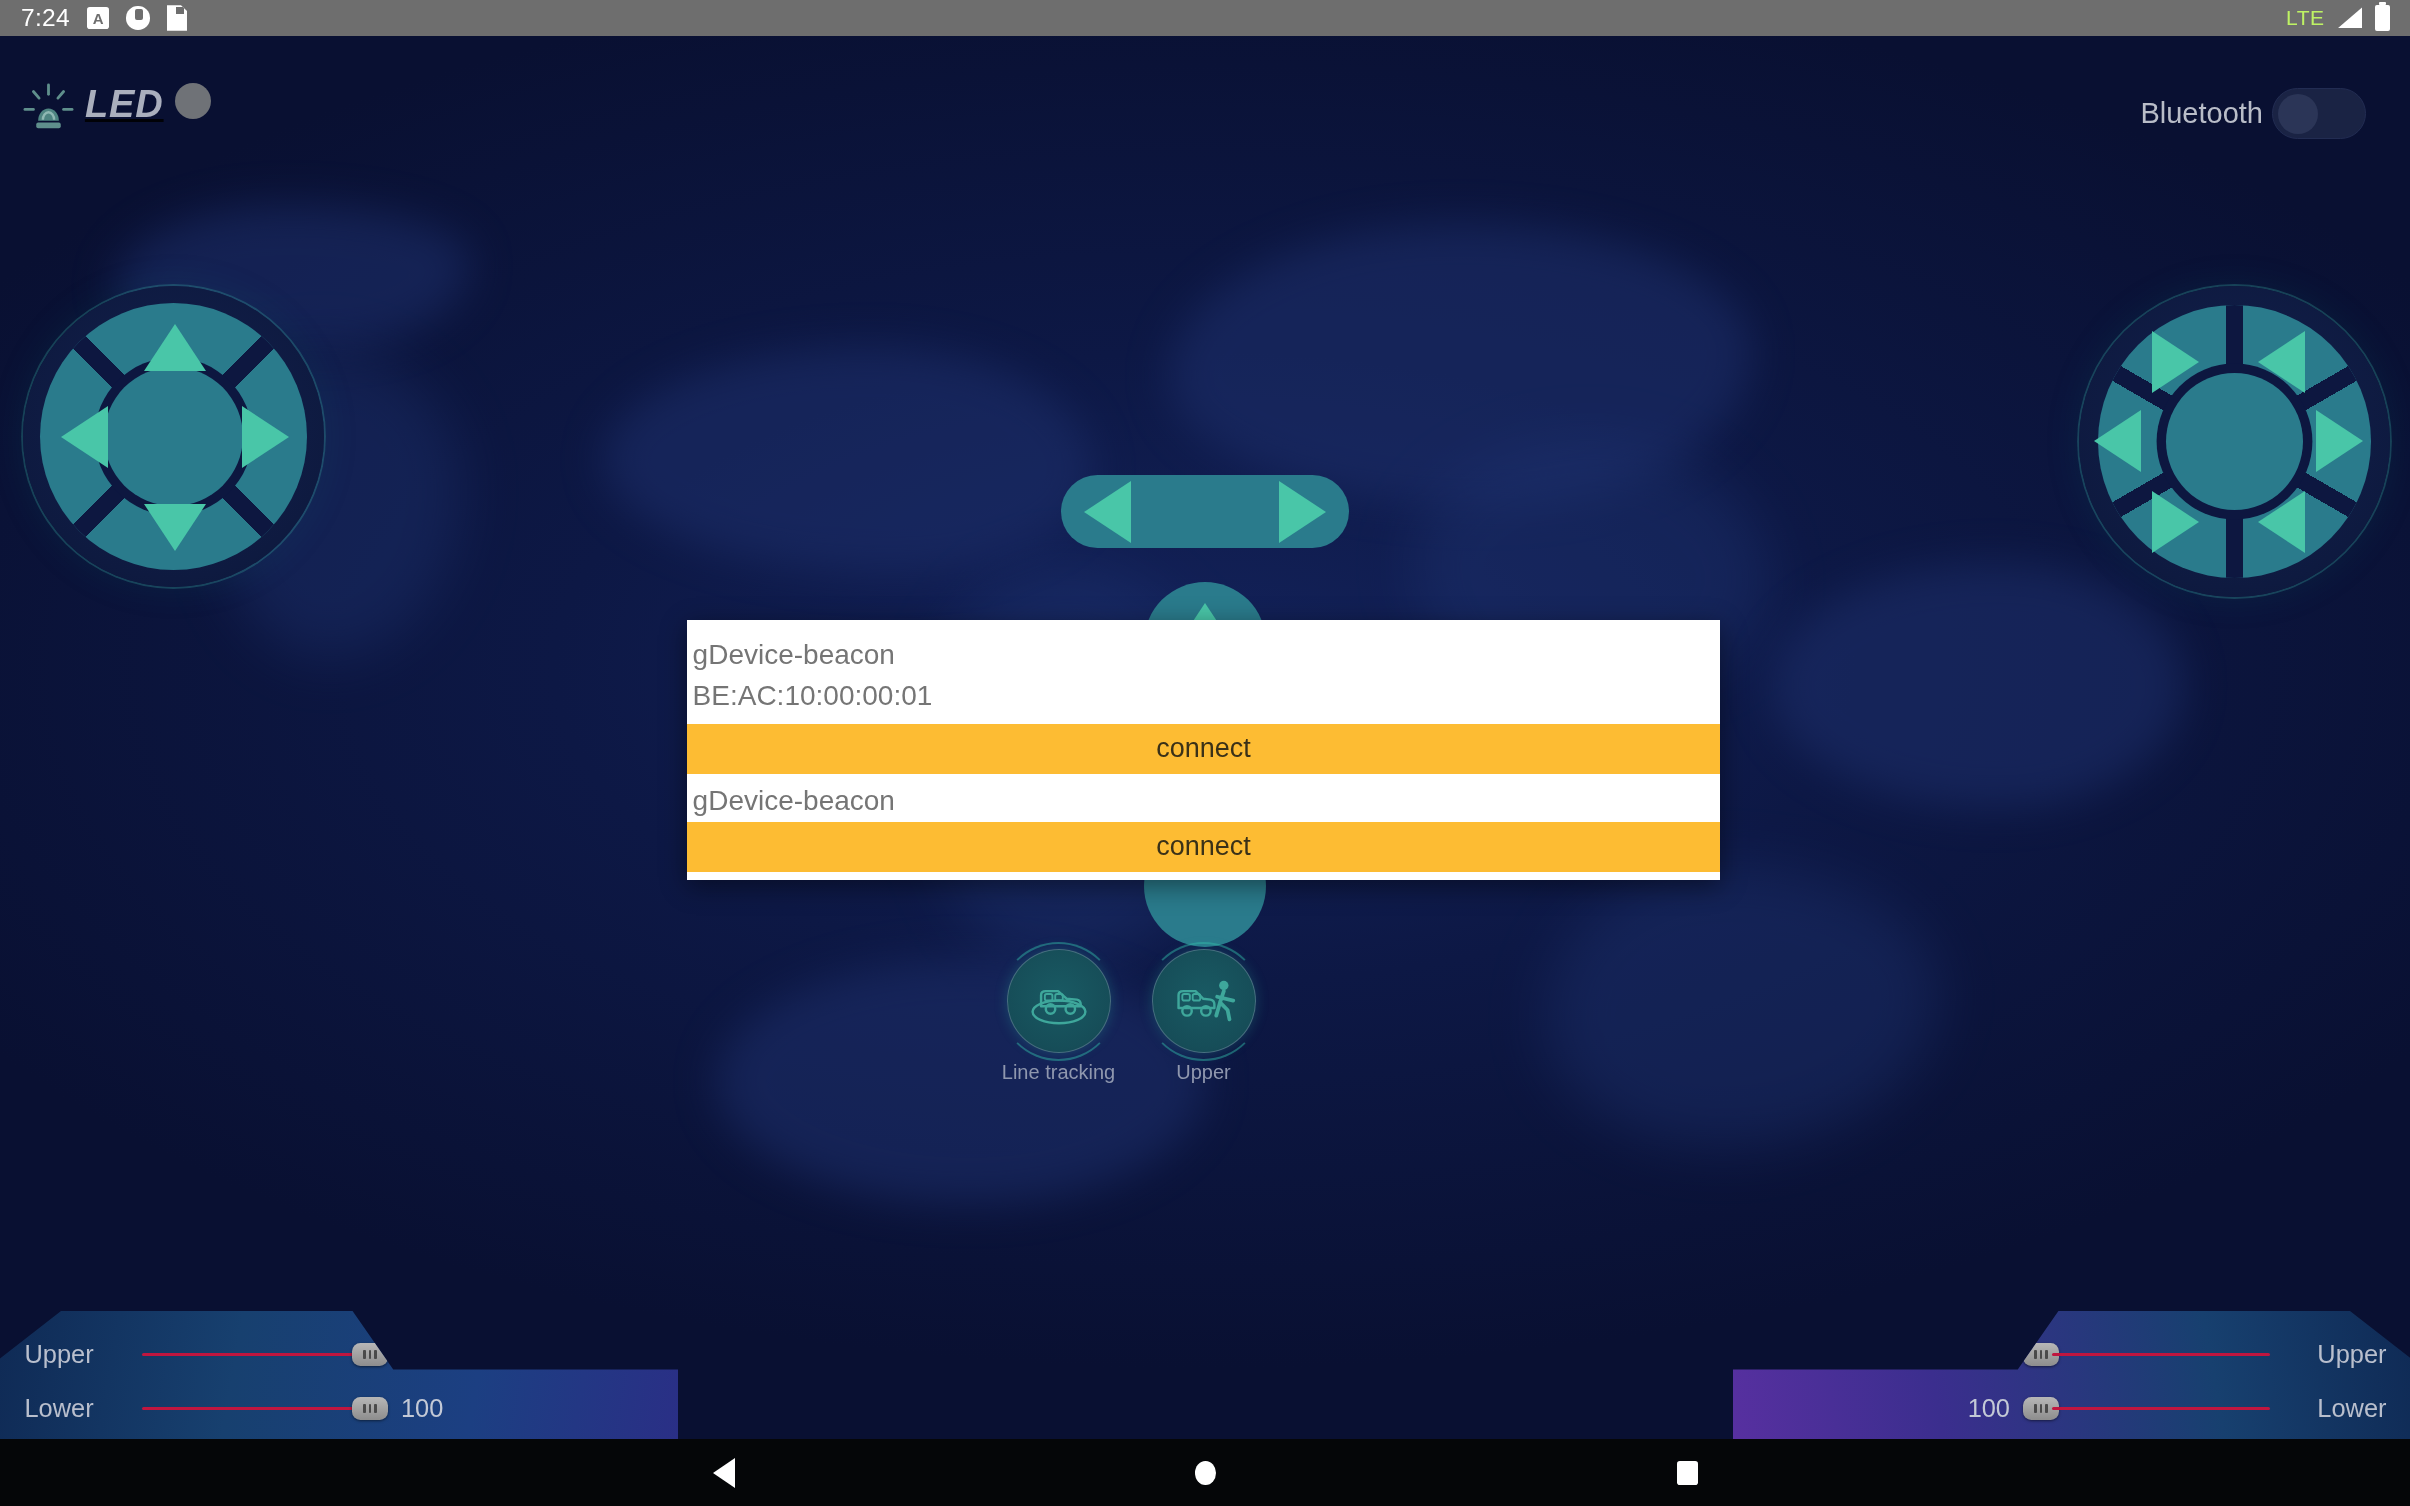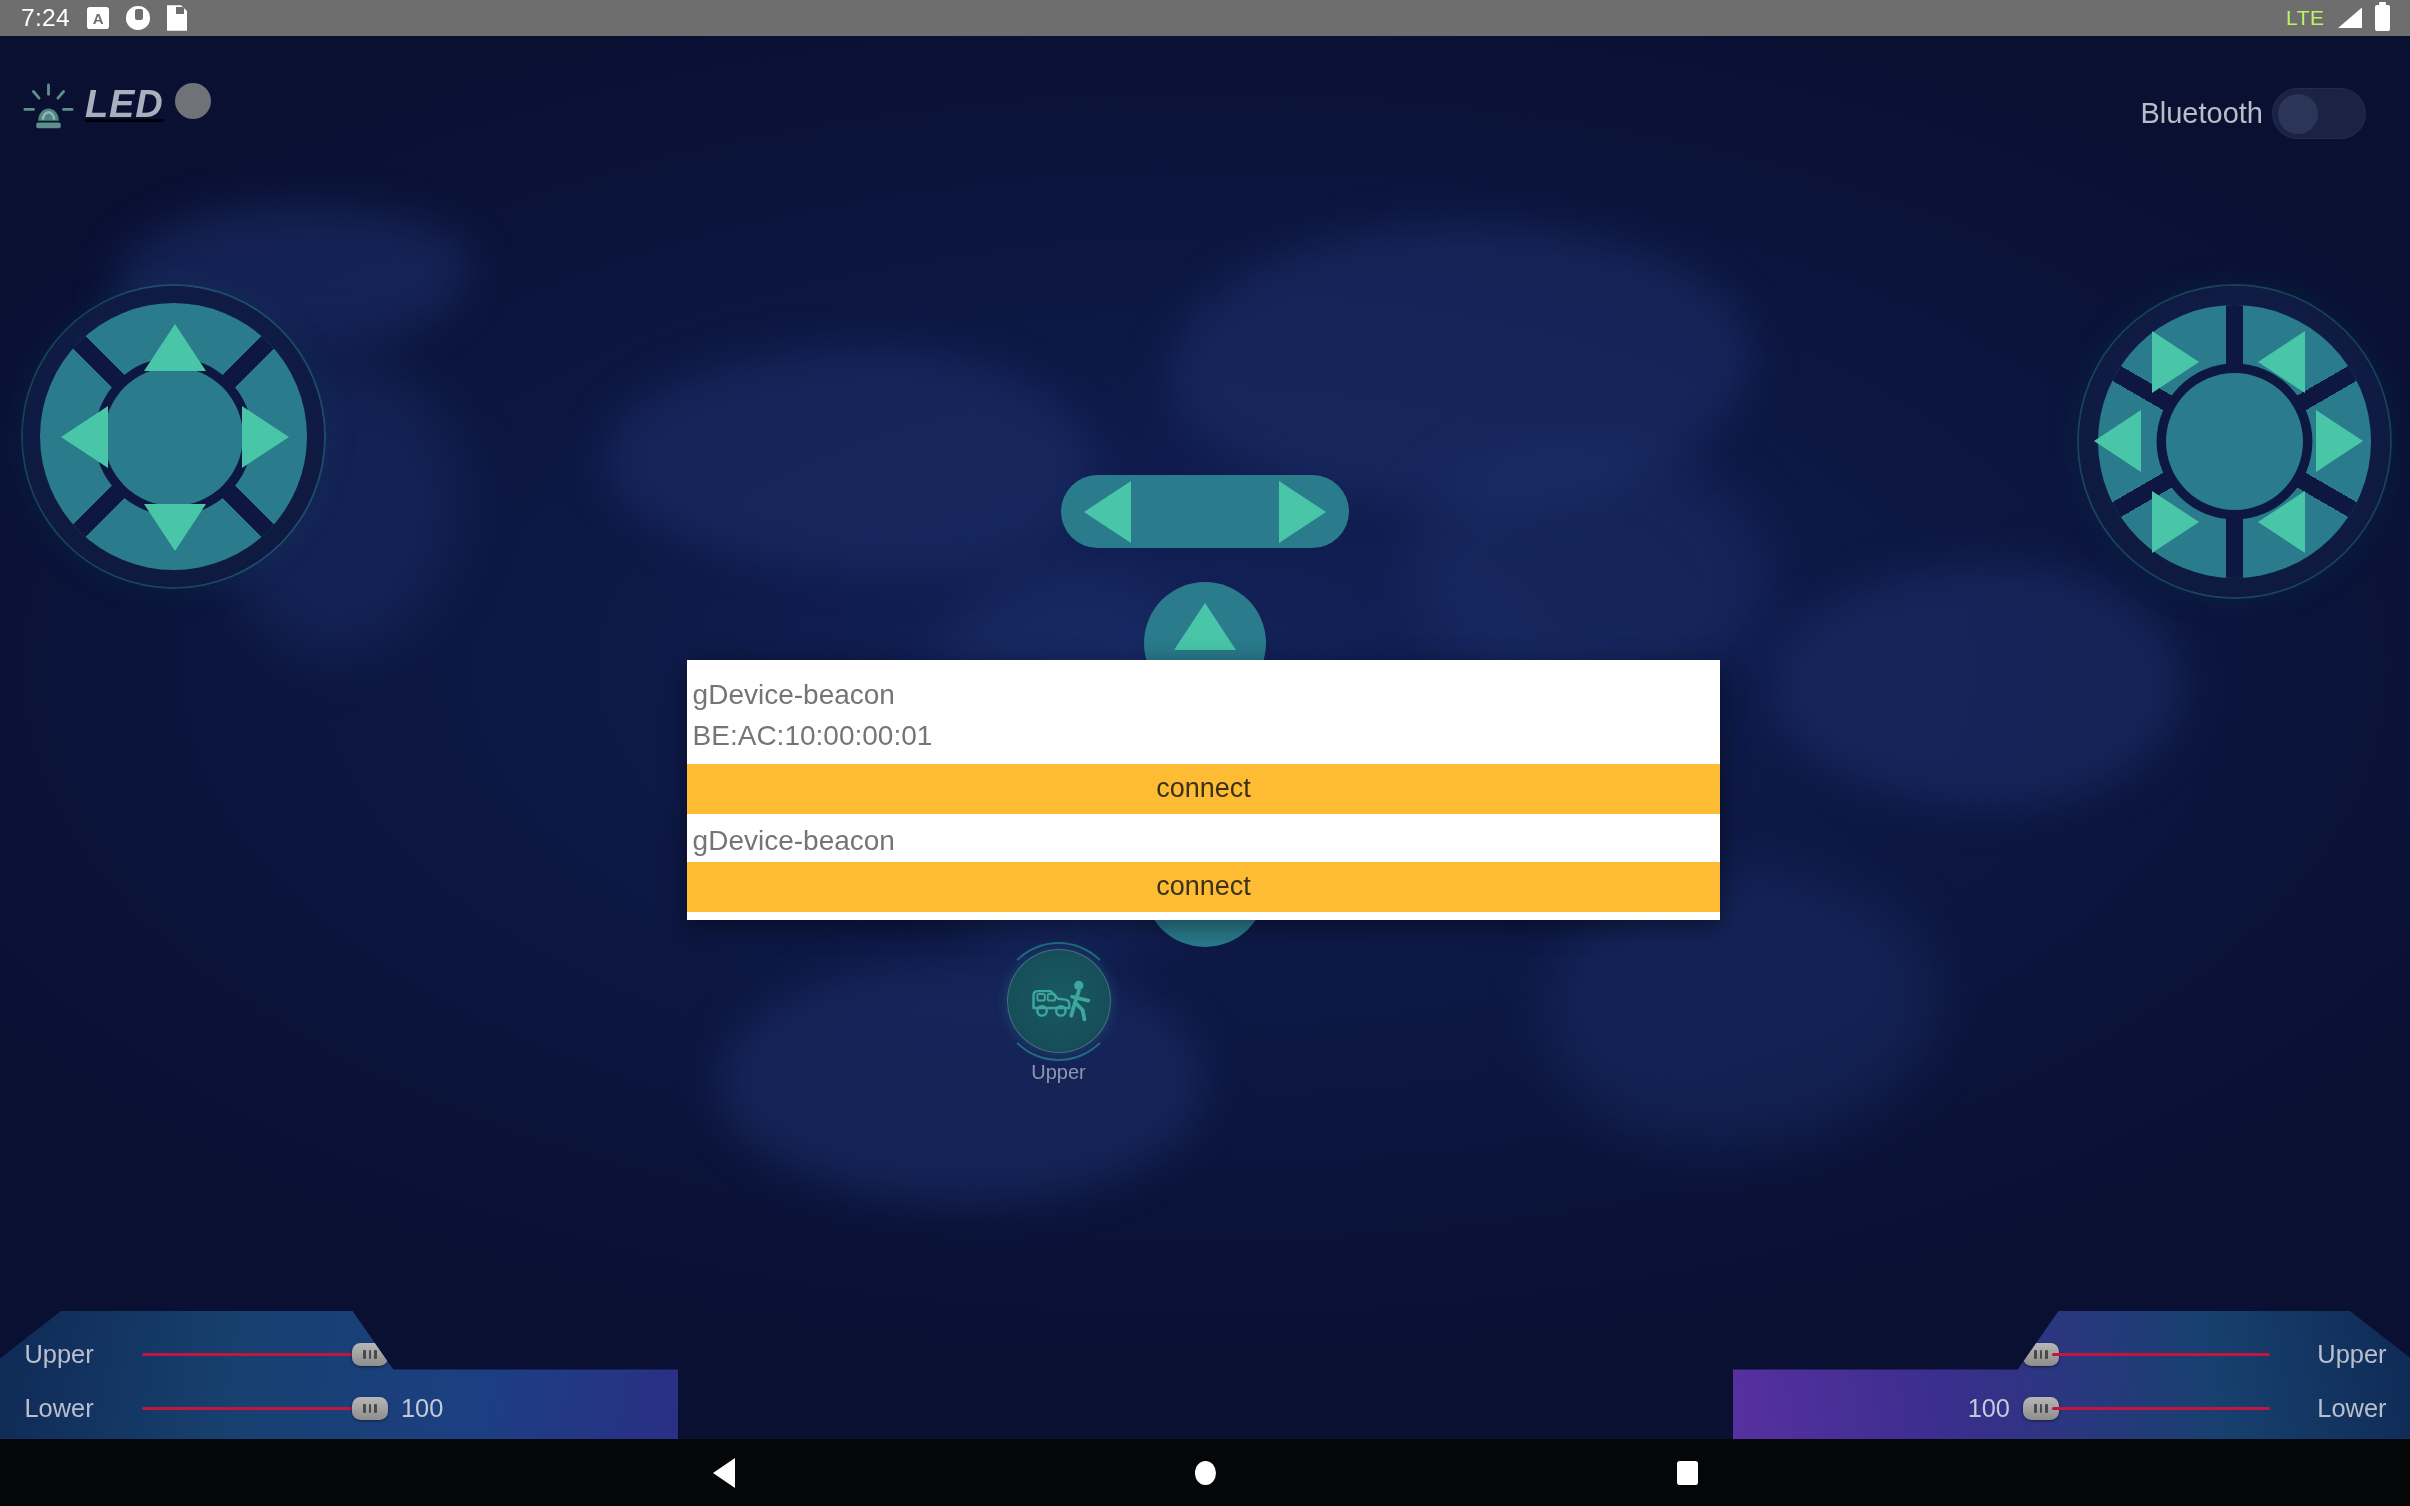"gDevice-beacon" #dialog { margin-top: 40px -> none }
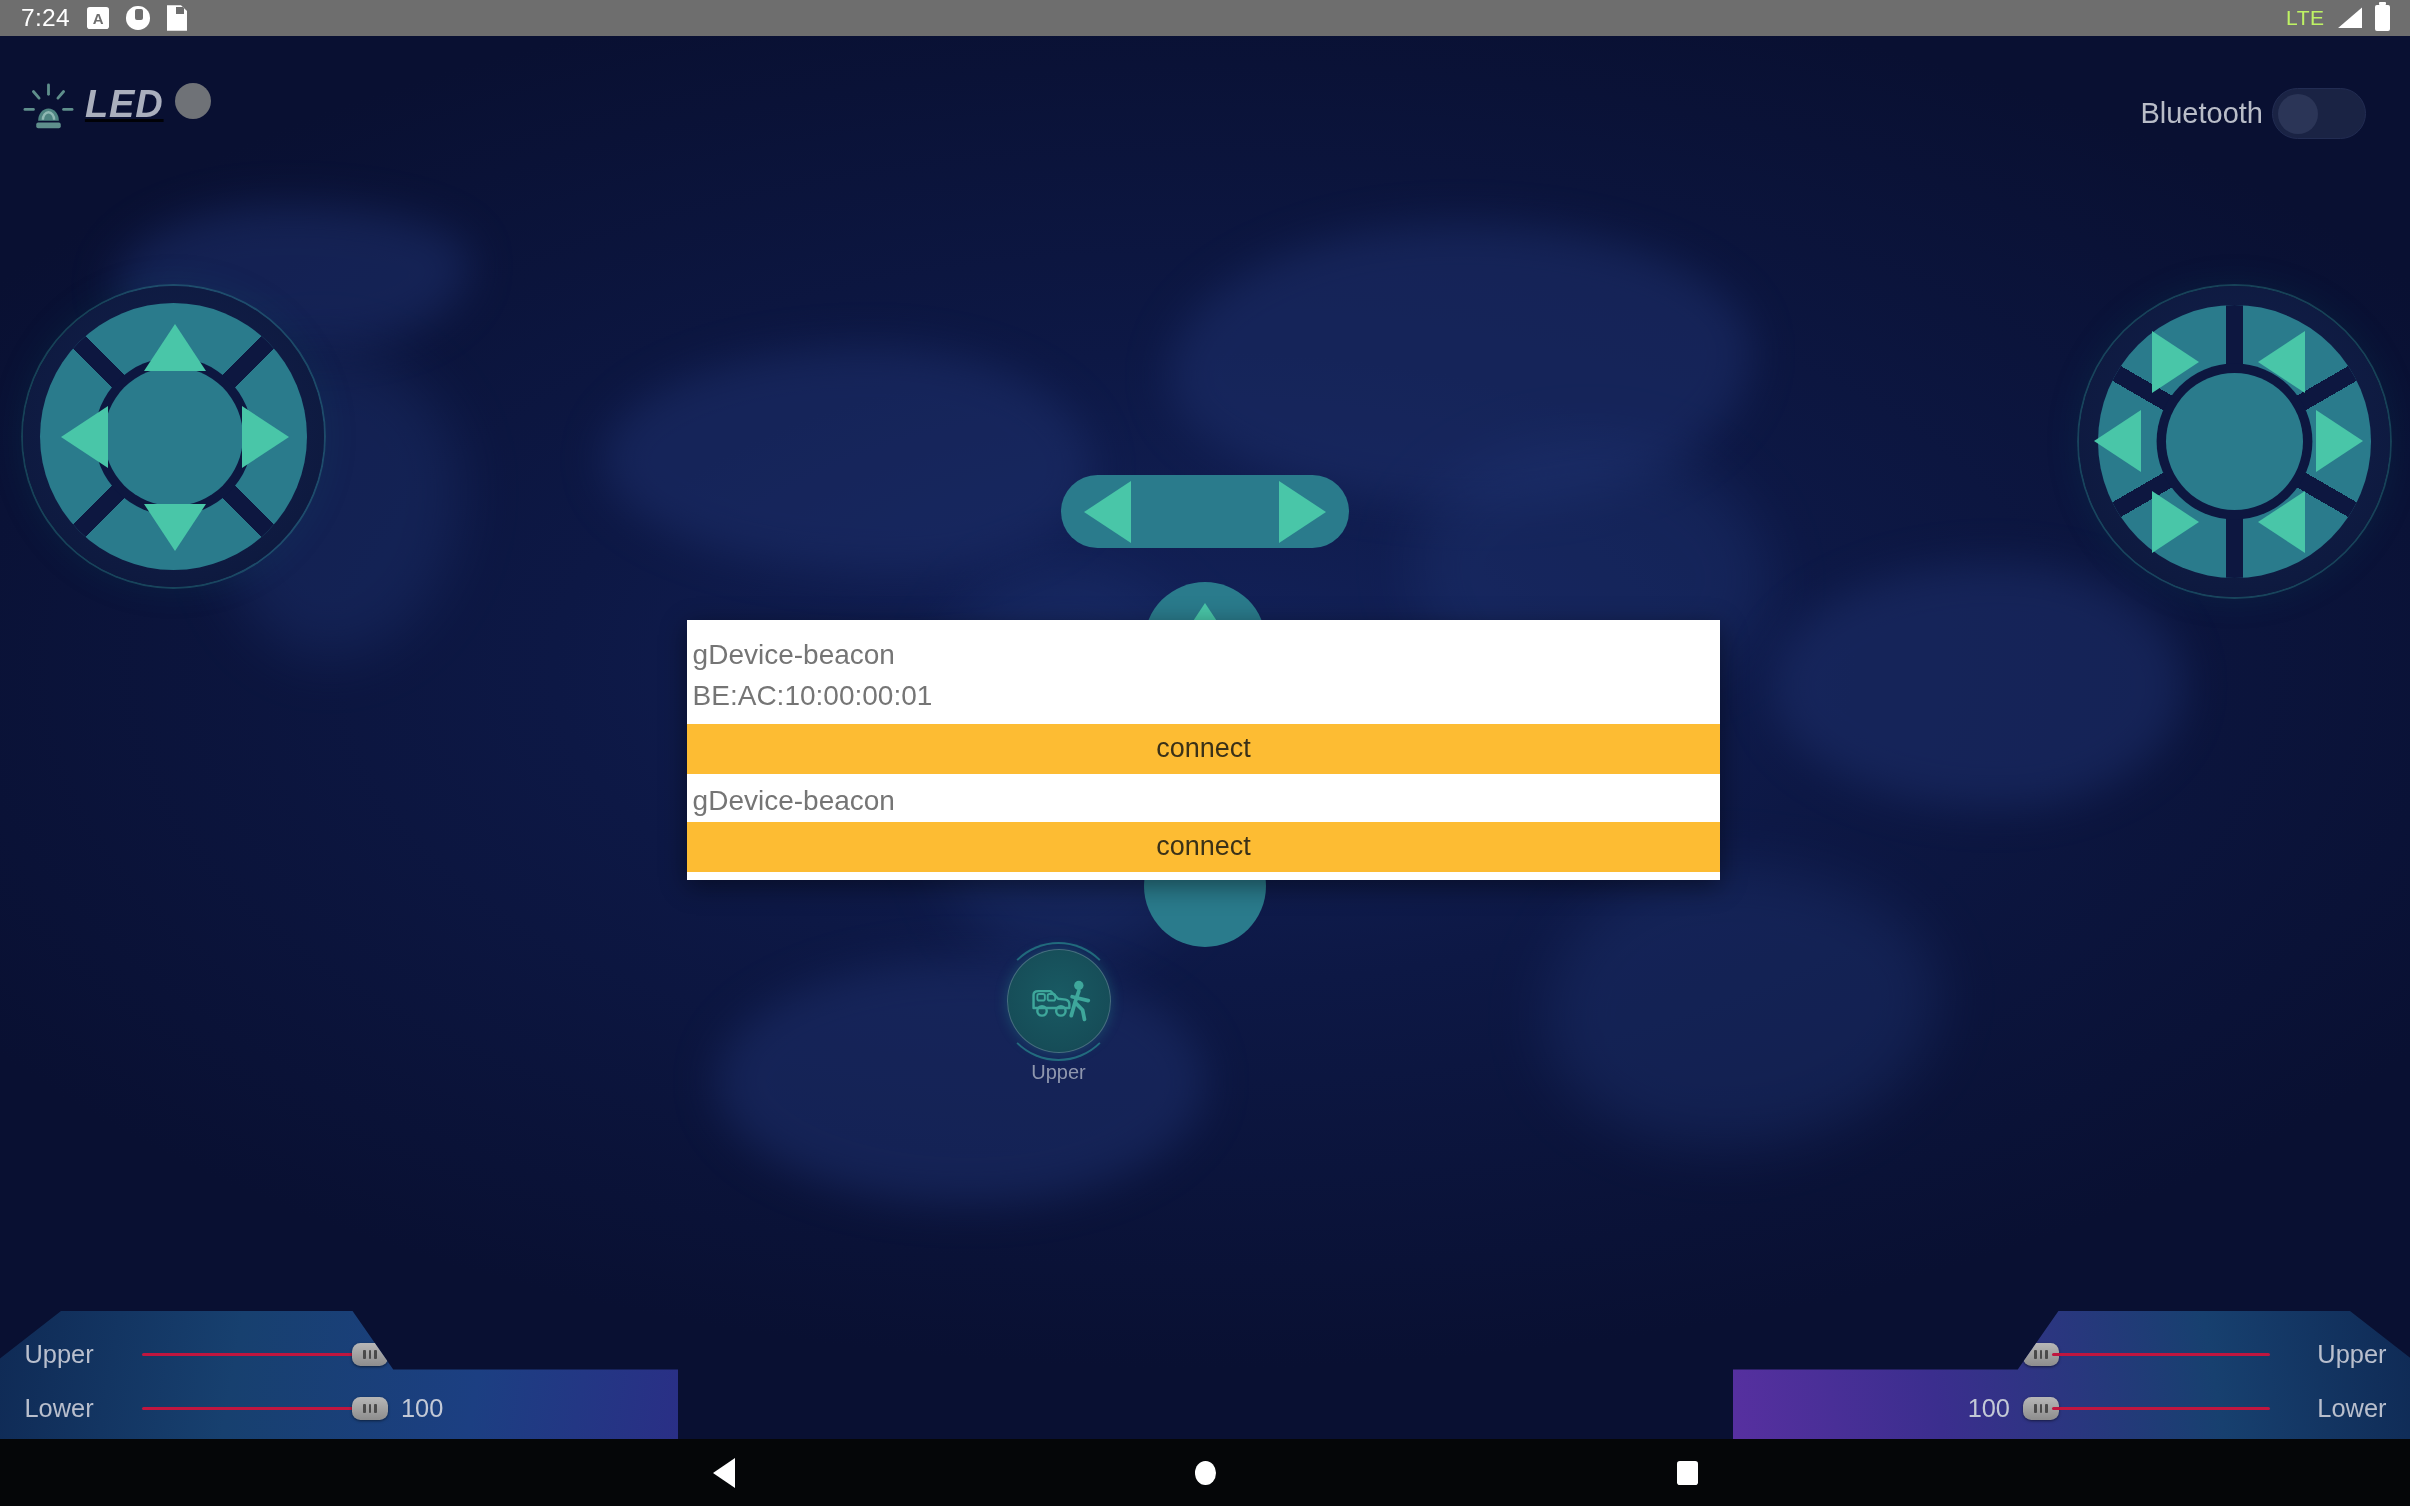"Line tracking" div.mode { html: none -> <div> <div> <svg> <ellipse></ellipse> <path></path> <rect></rect> <rect></rect> <circle></circle> <circle></circle> </svg> </div> <span>Line tracking</span> </div> }
